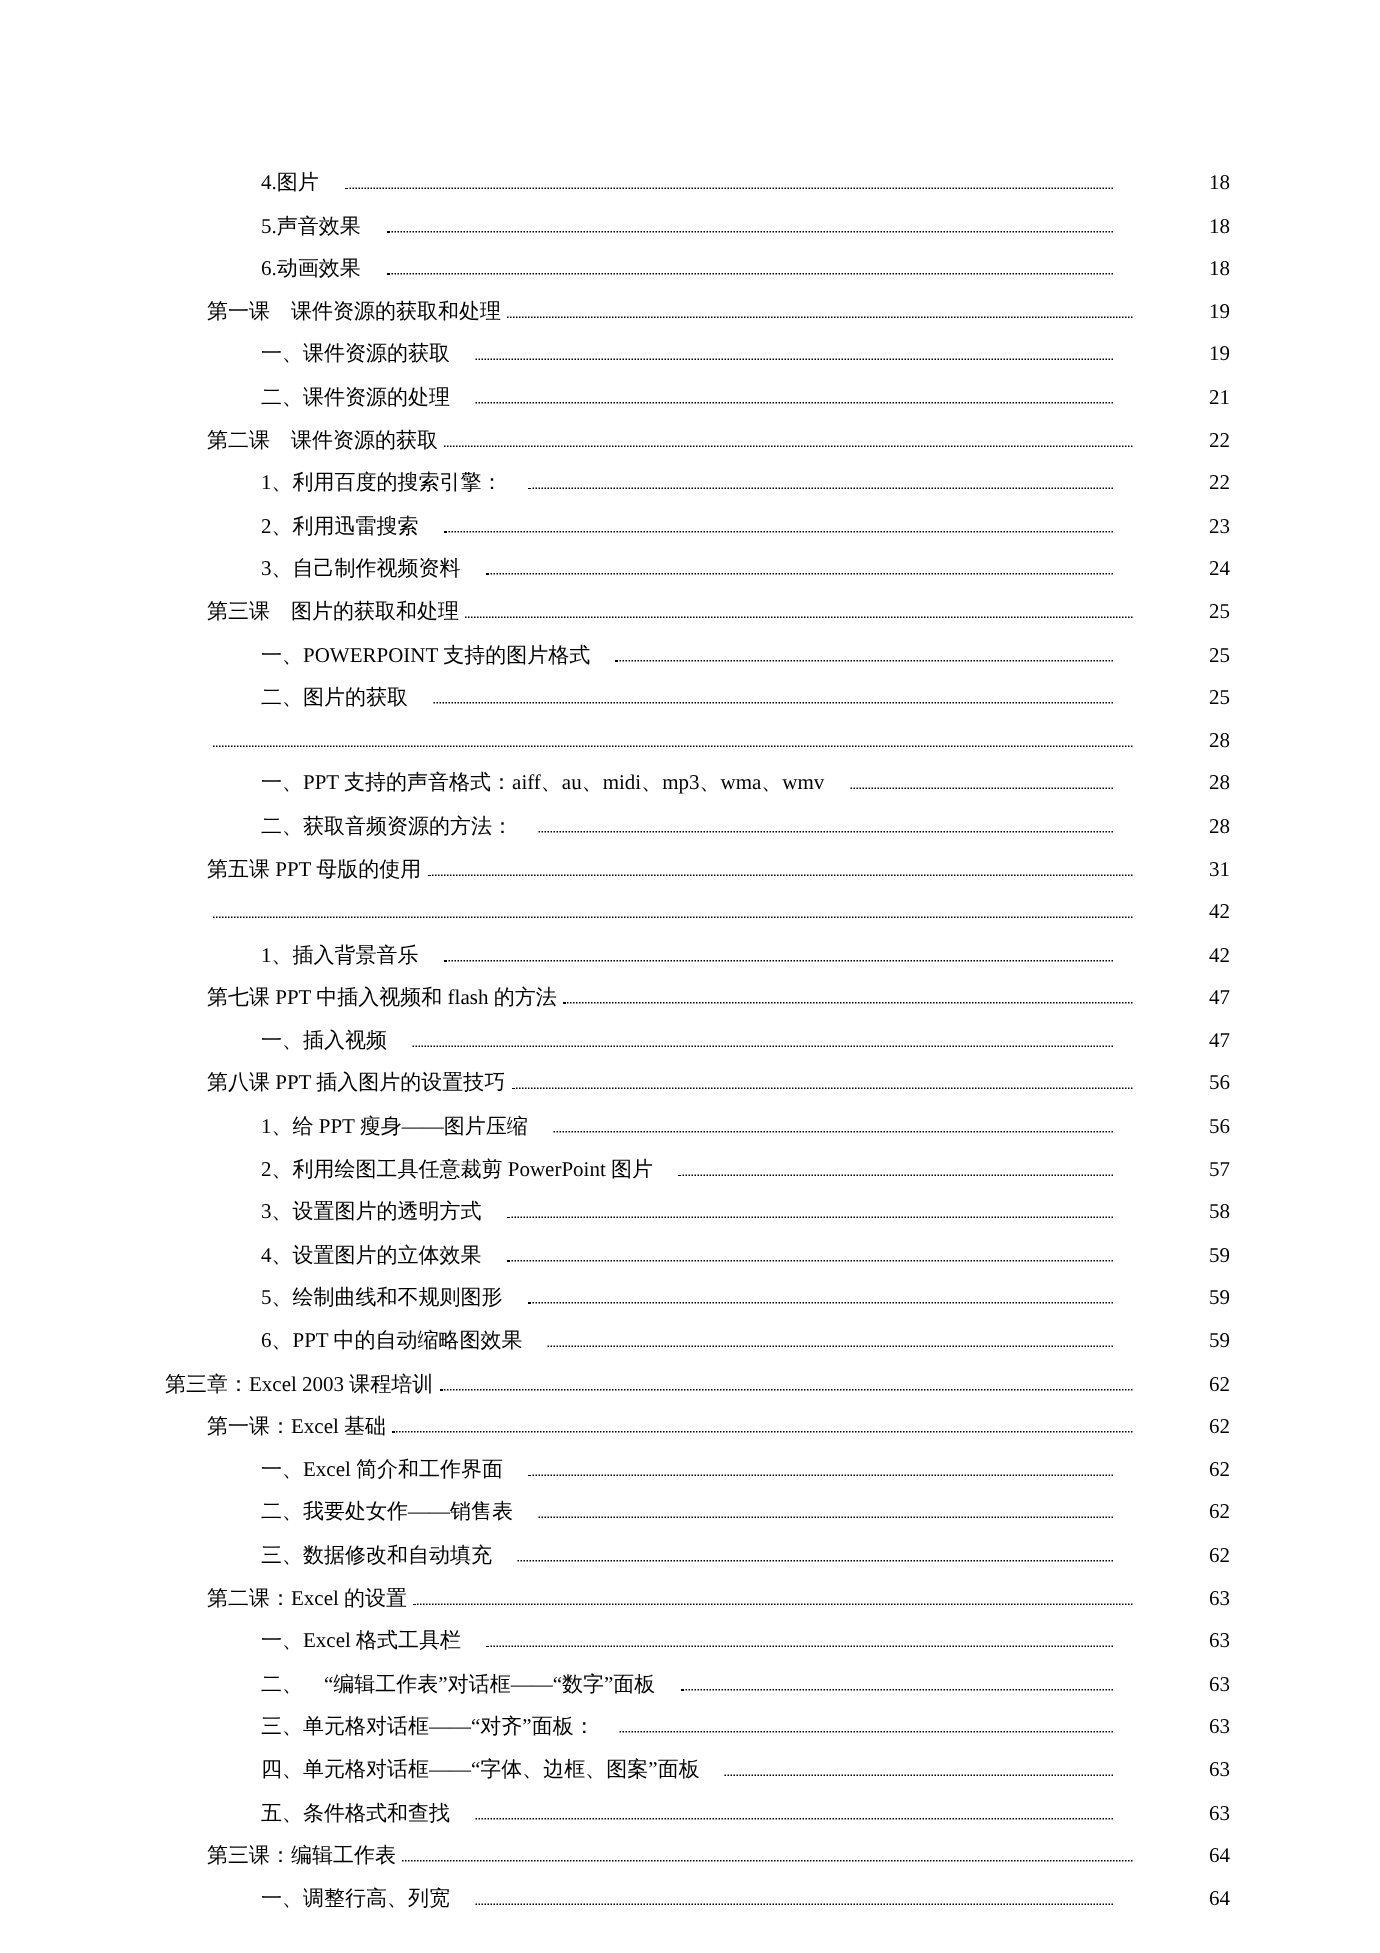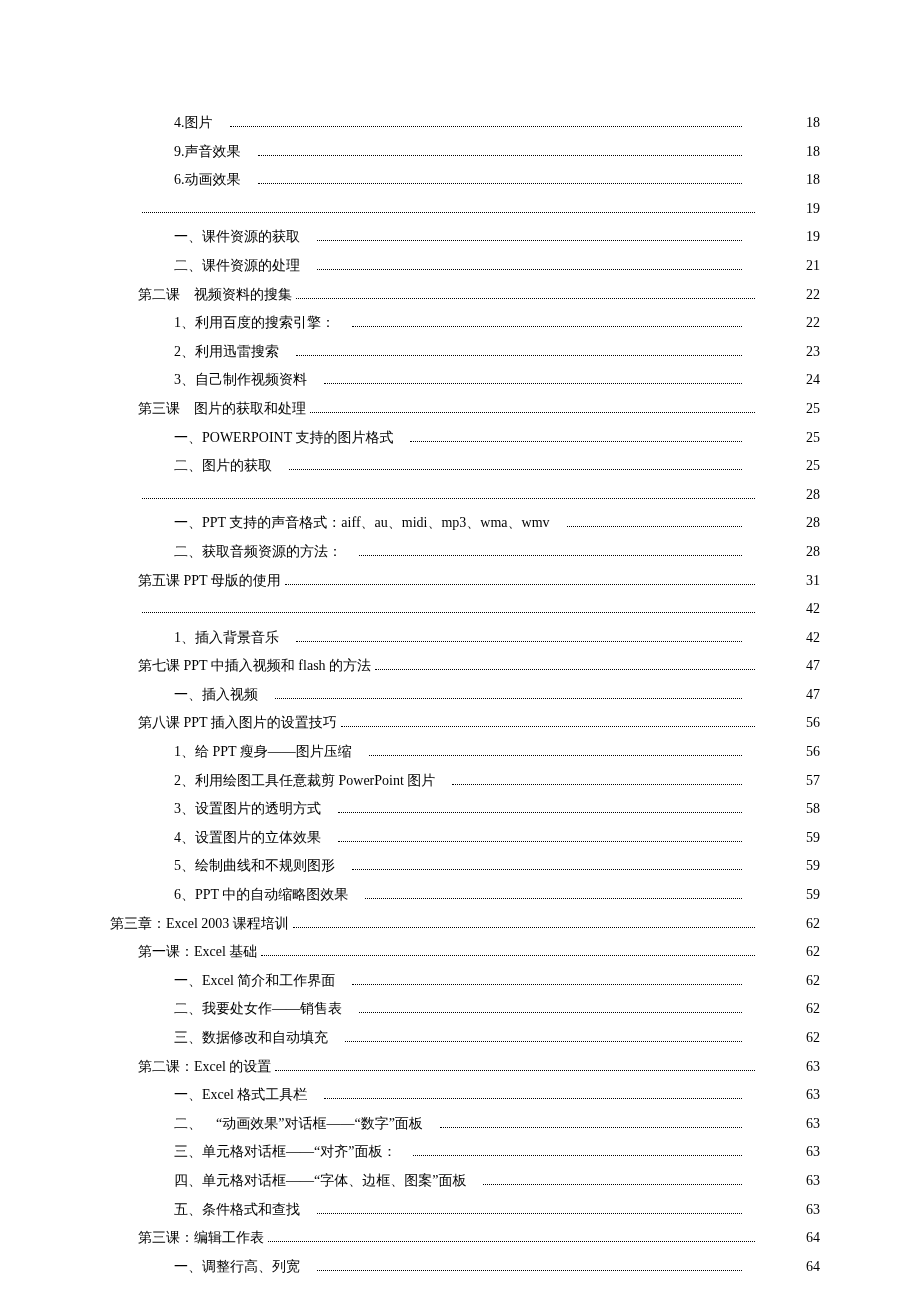"9.声音效果" span.toc-text { text: 9 -> 5 }
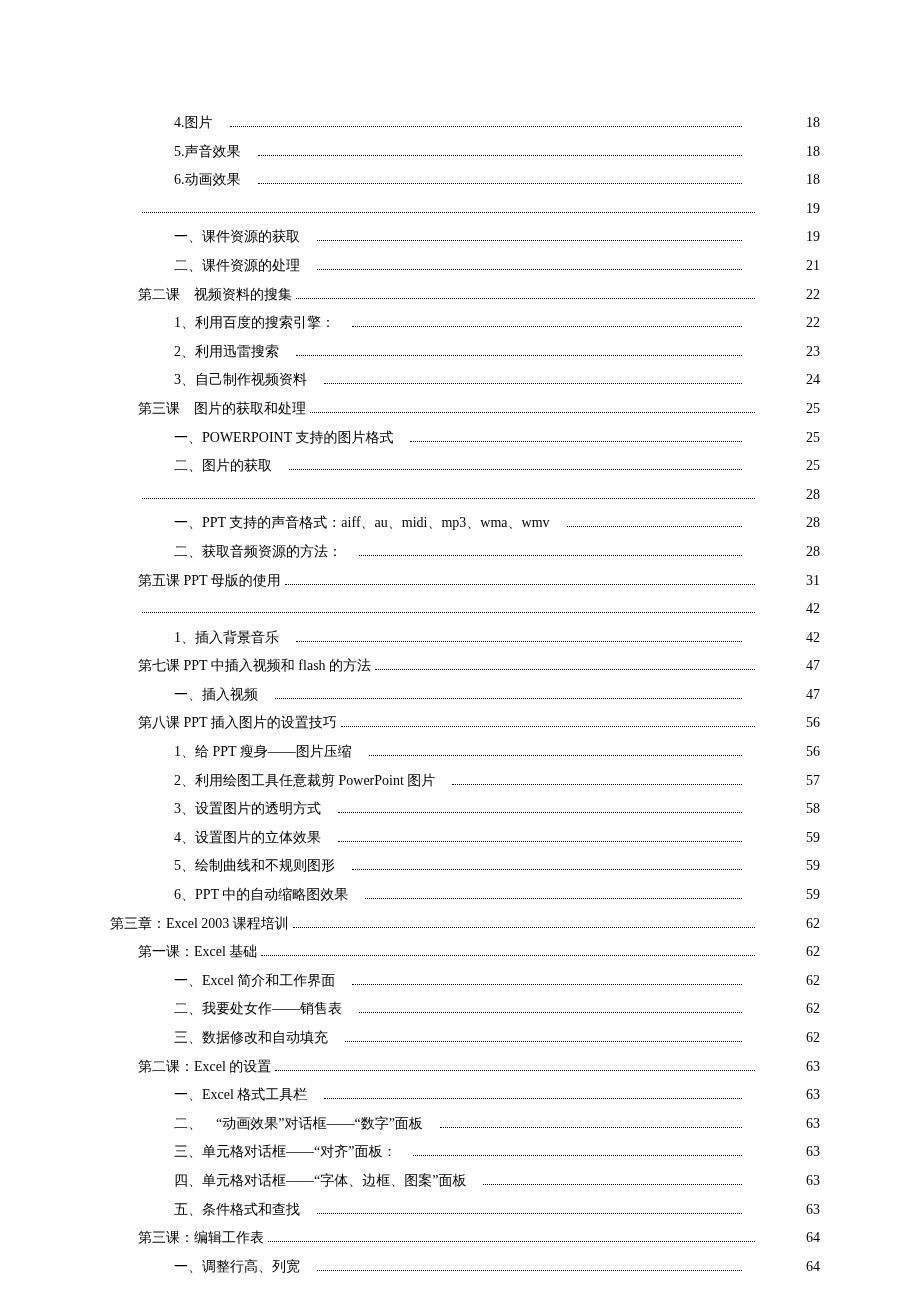"第一课 课件资源的获取和处理" span.toc-text { html: none -> <span>第一课 课件资源的获取和处理</span> }
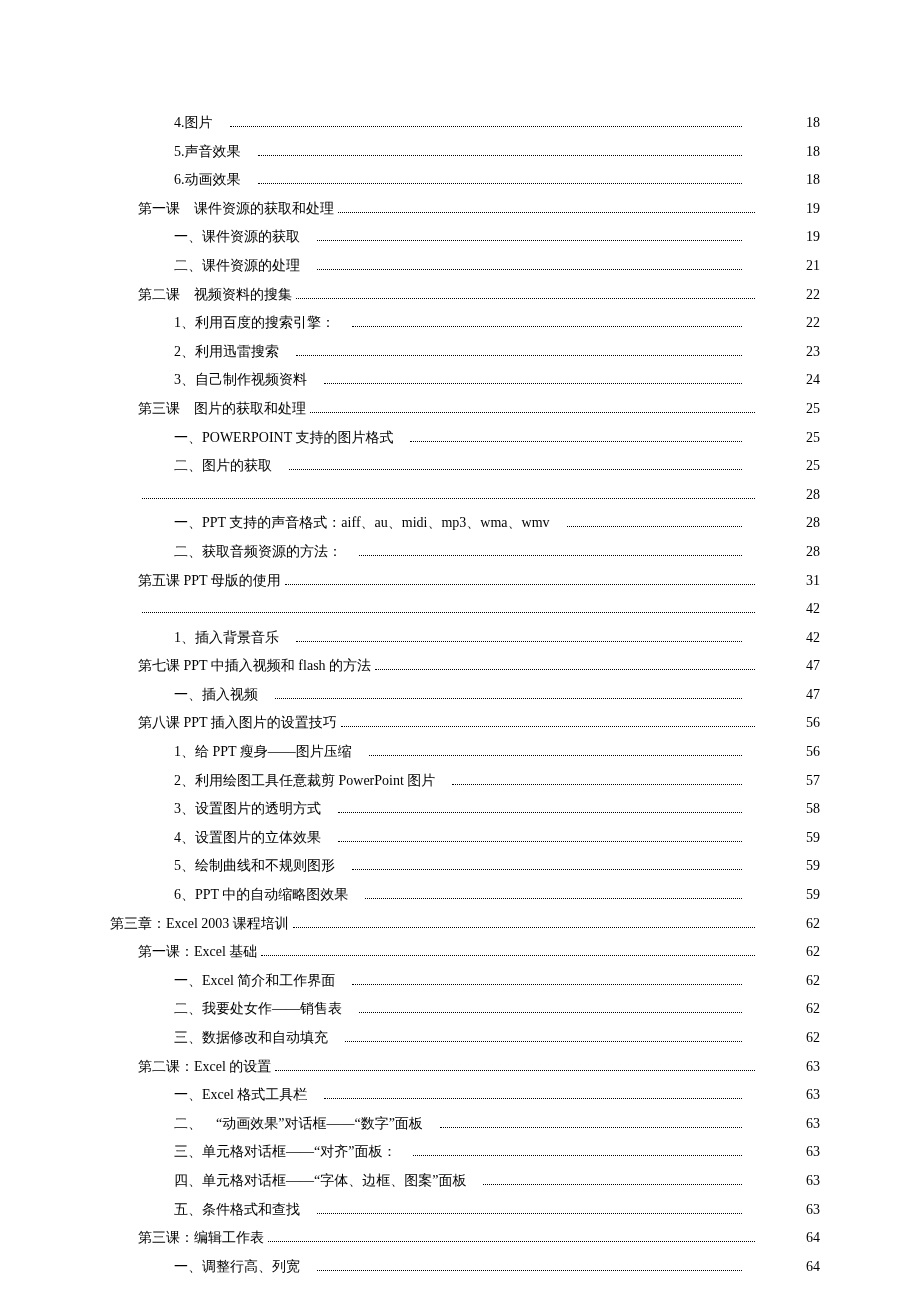"第二课 视频资料的搜集" span.toc-text { text: 视频资料的搜集 -> 课件资源的获取 }
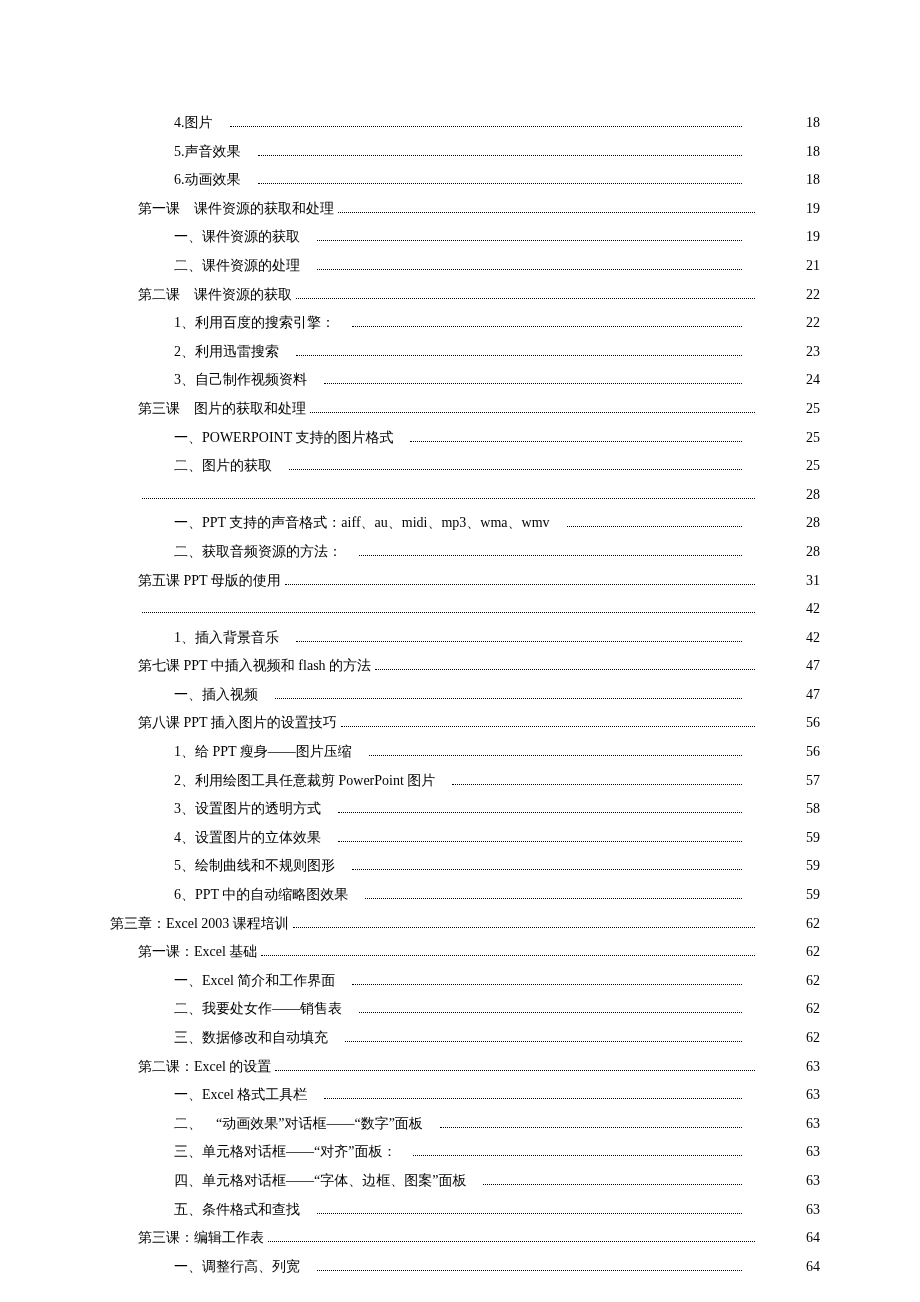"二、 “动画效果”对话框——“数字”面板" span.toc-text { text: 动画效果 -> 编辑工作表 }
